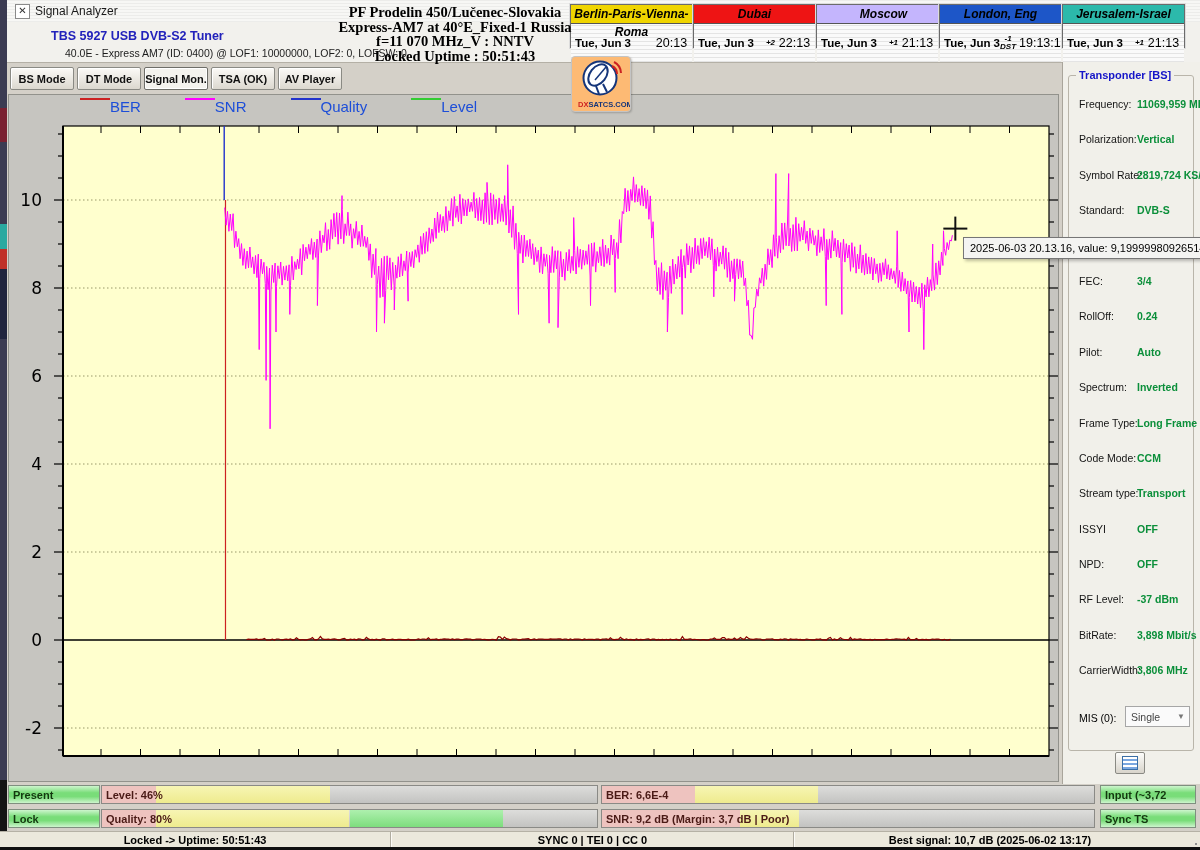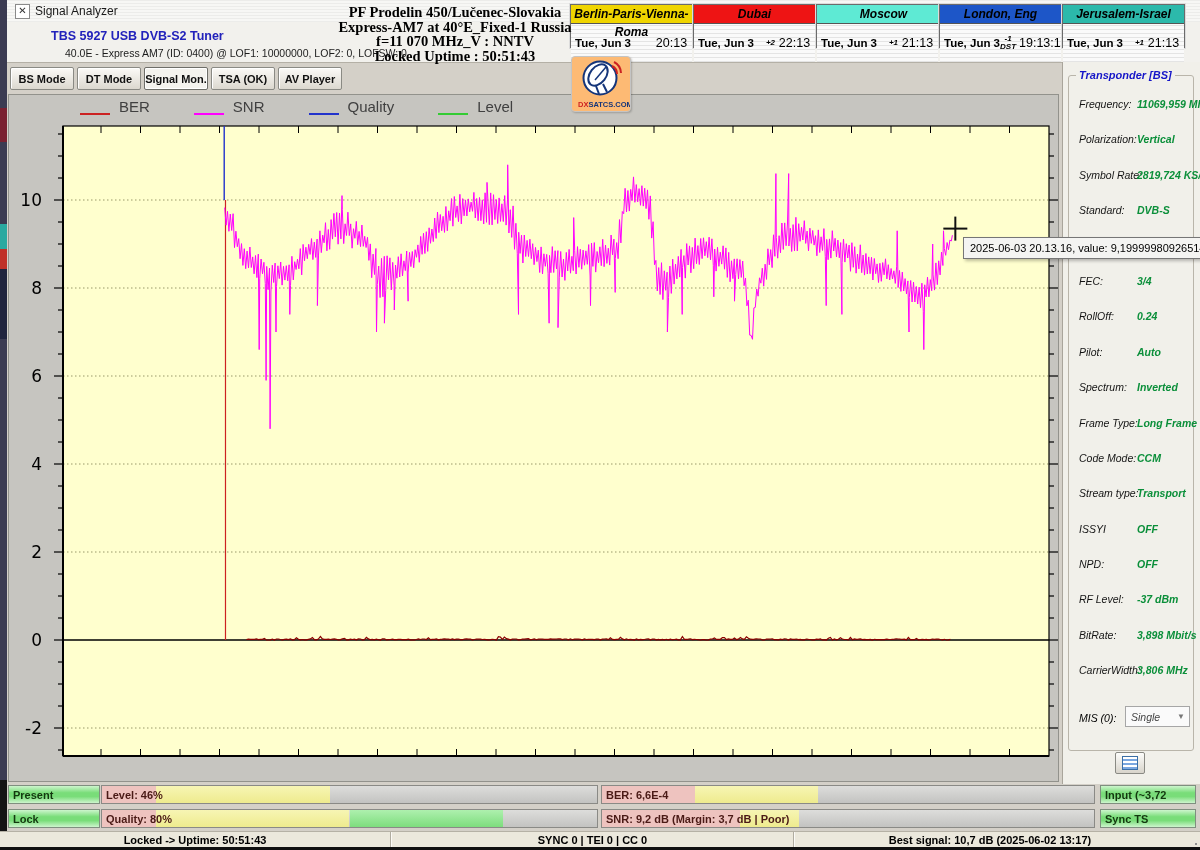"Moscow" div.chead { background: #5eead4 -> #c4b5fd }
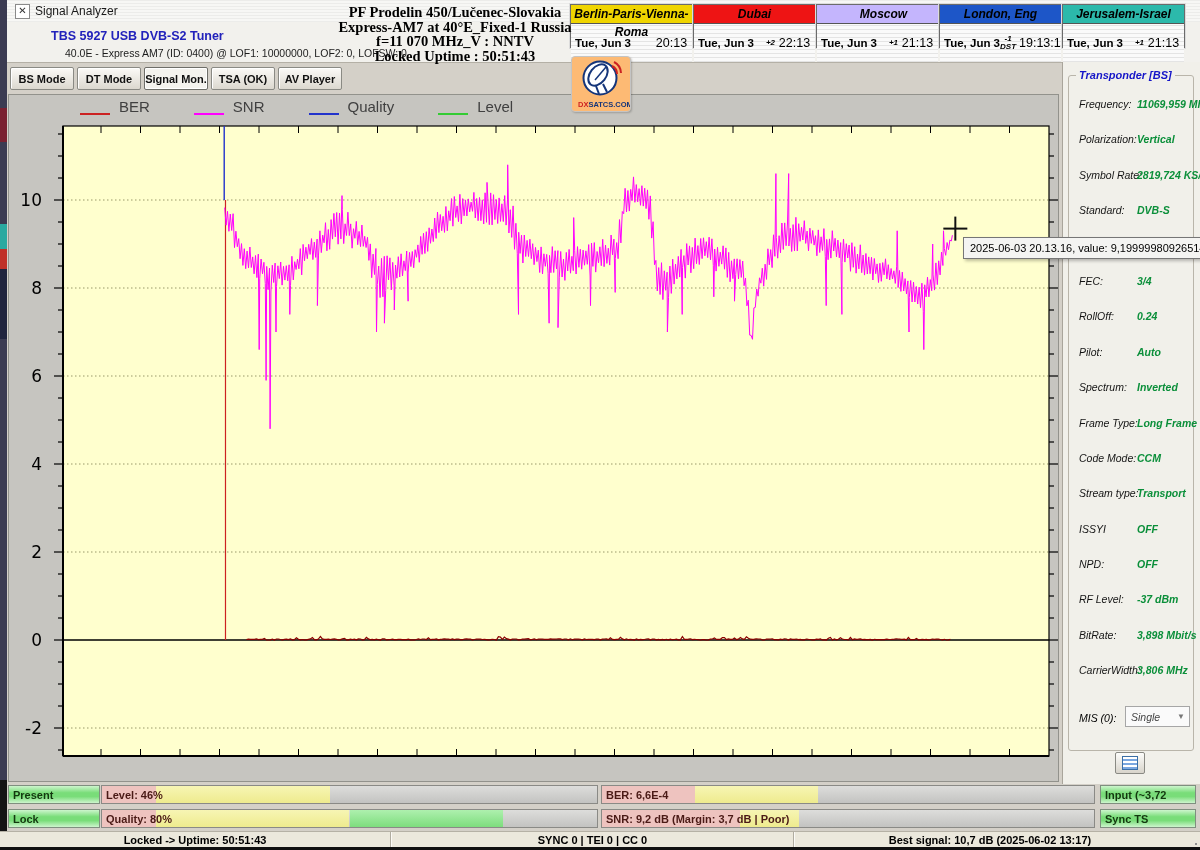"Transponder [BS]" .rpanel { font-style: italic -> none }
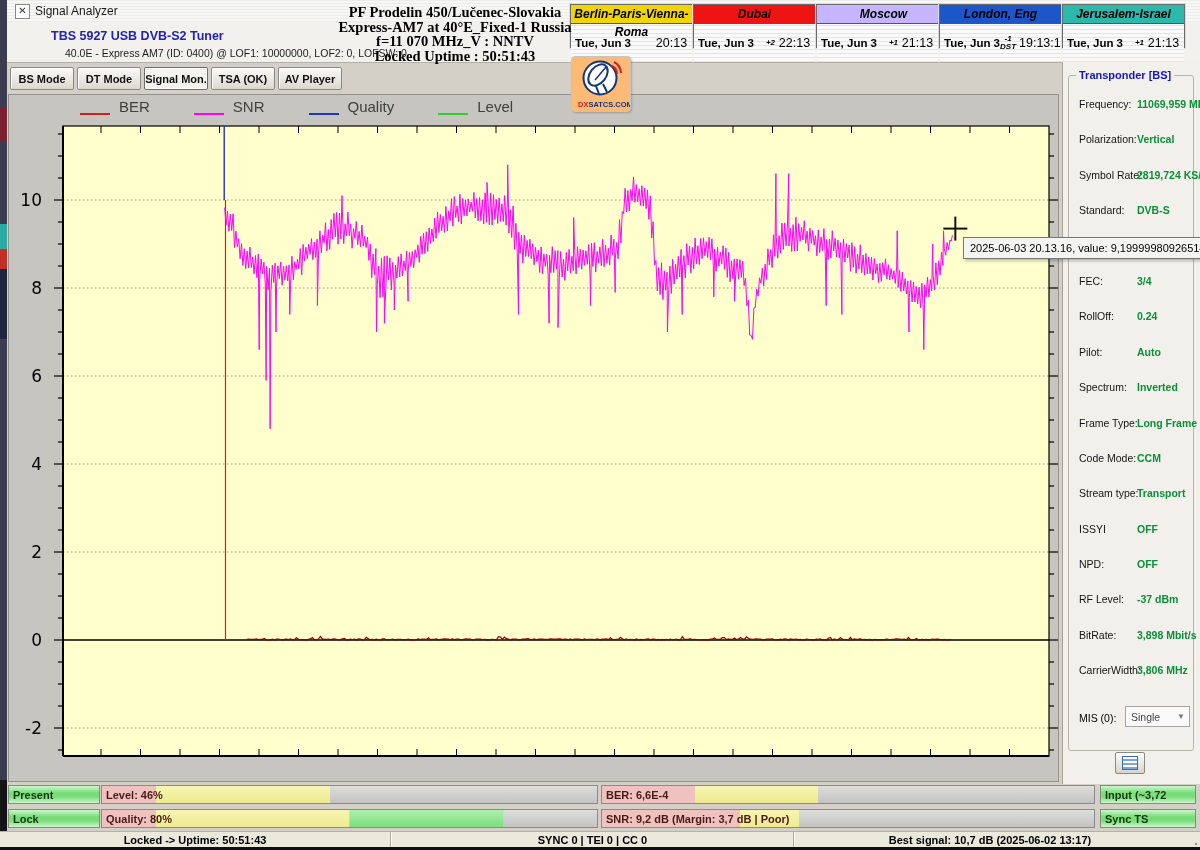"BER" .litem { align-items: flex-end -> flex-start; color: #404040 -> #1d4ed8; gap: 9px -> none }
